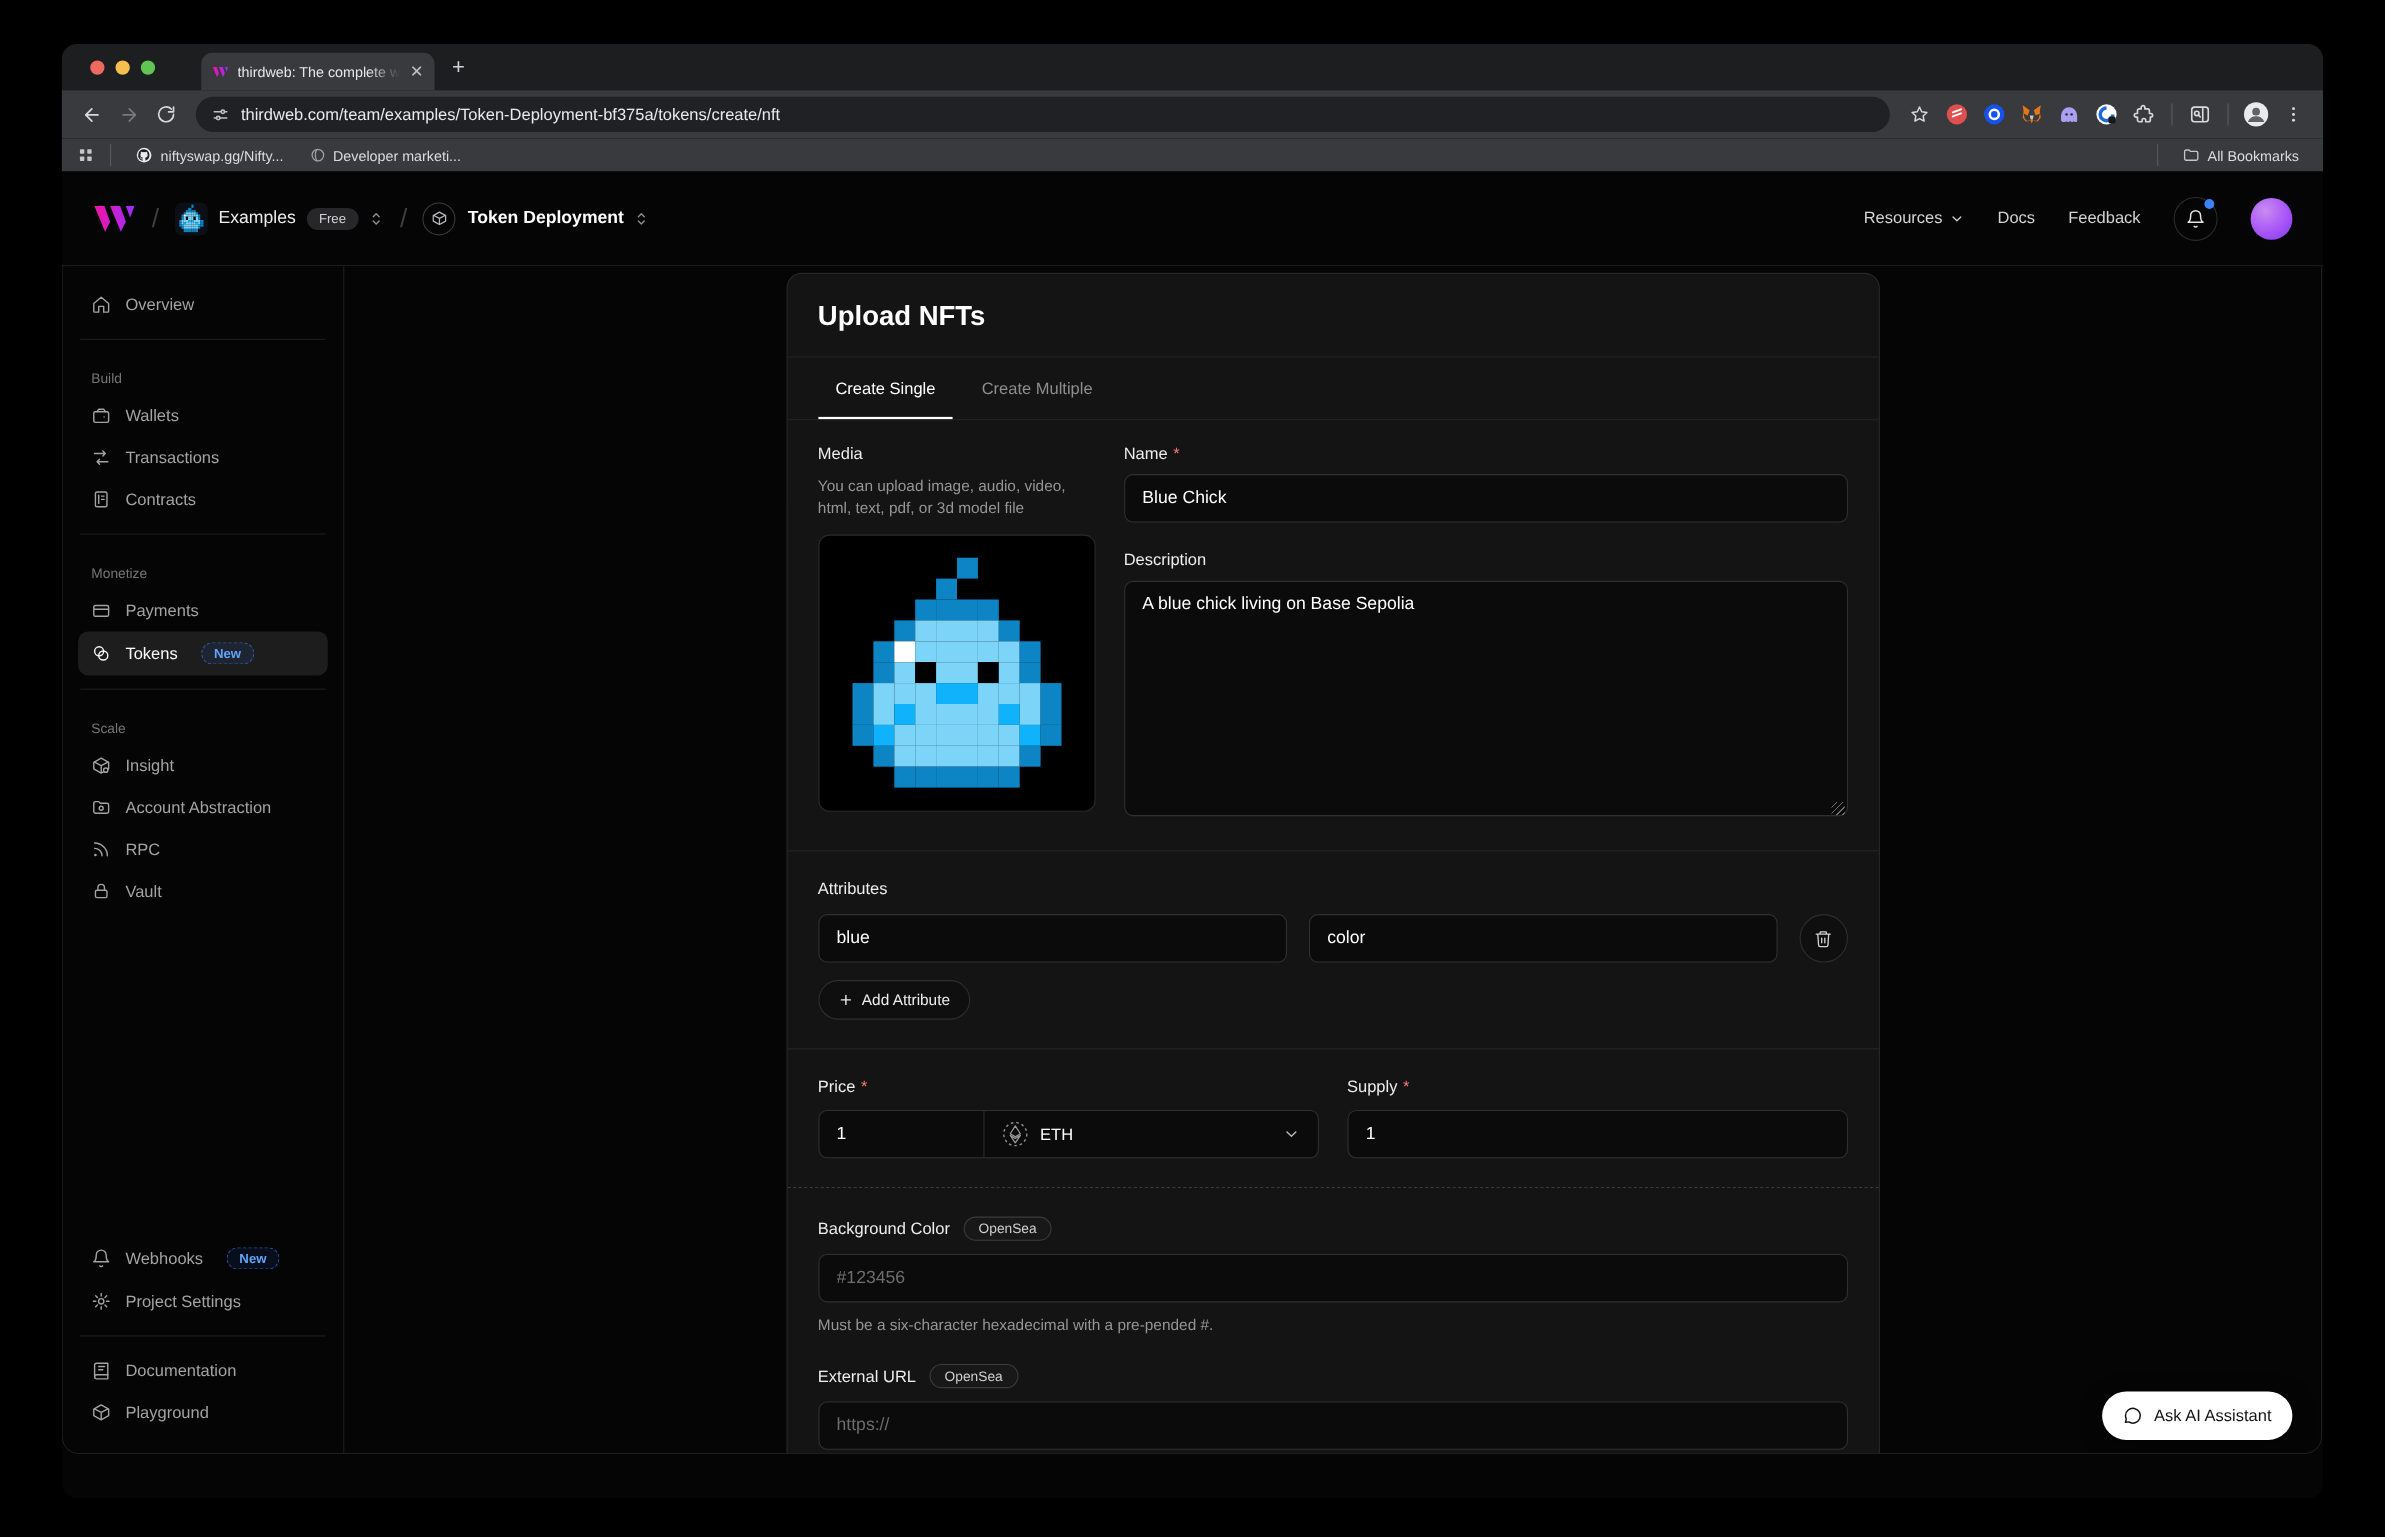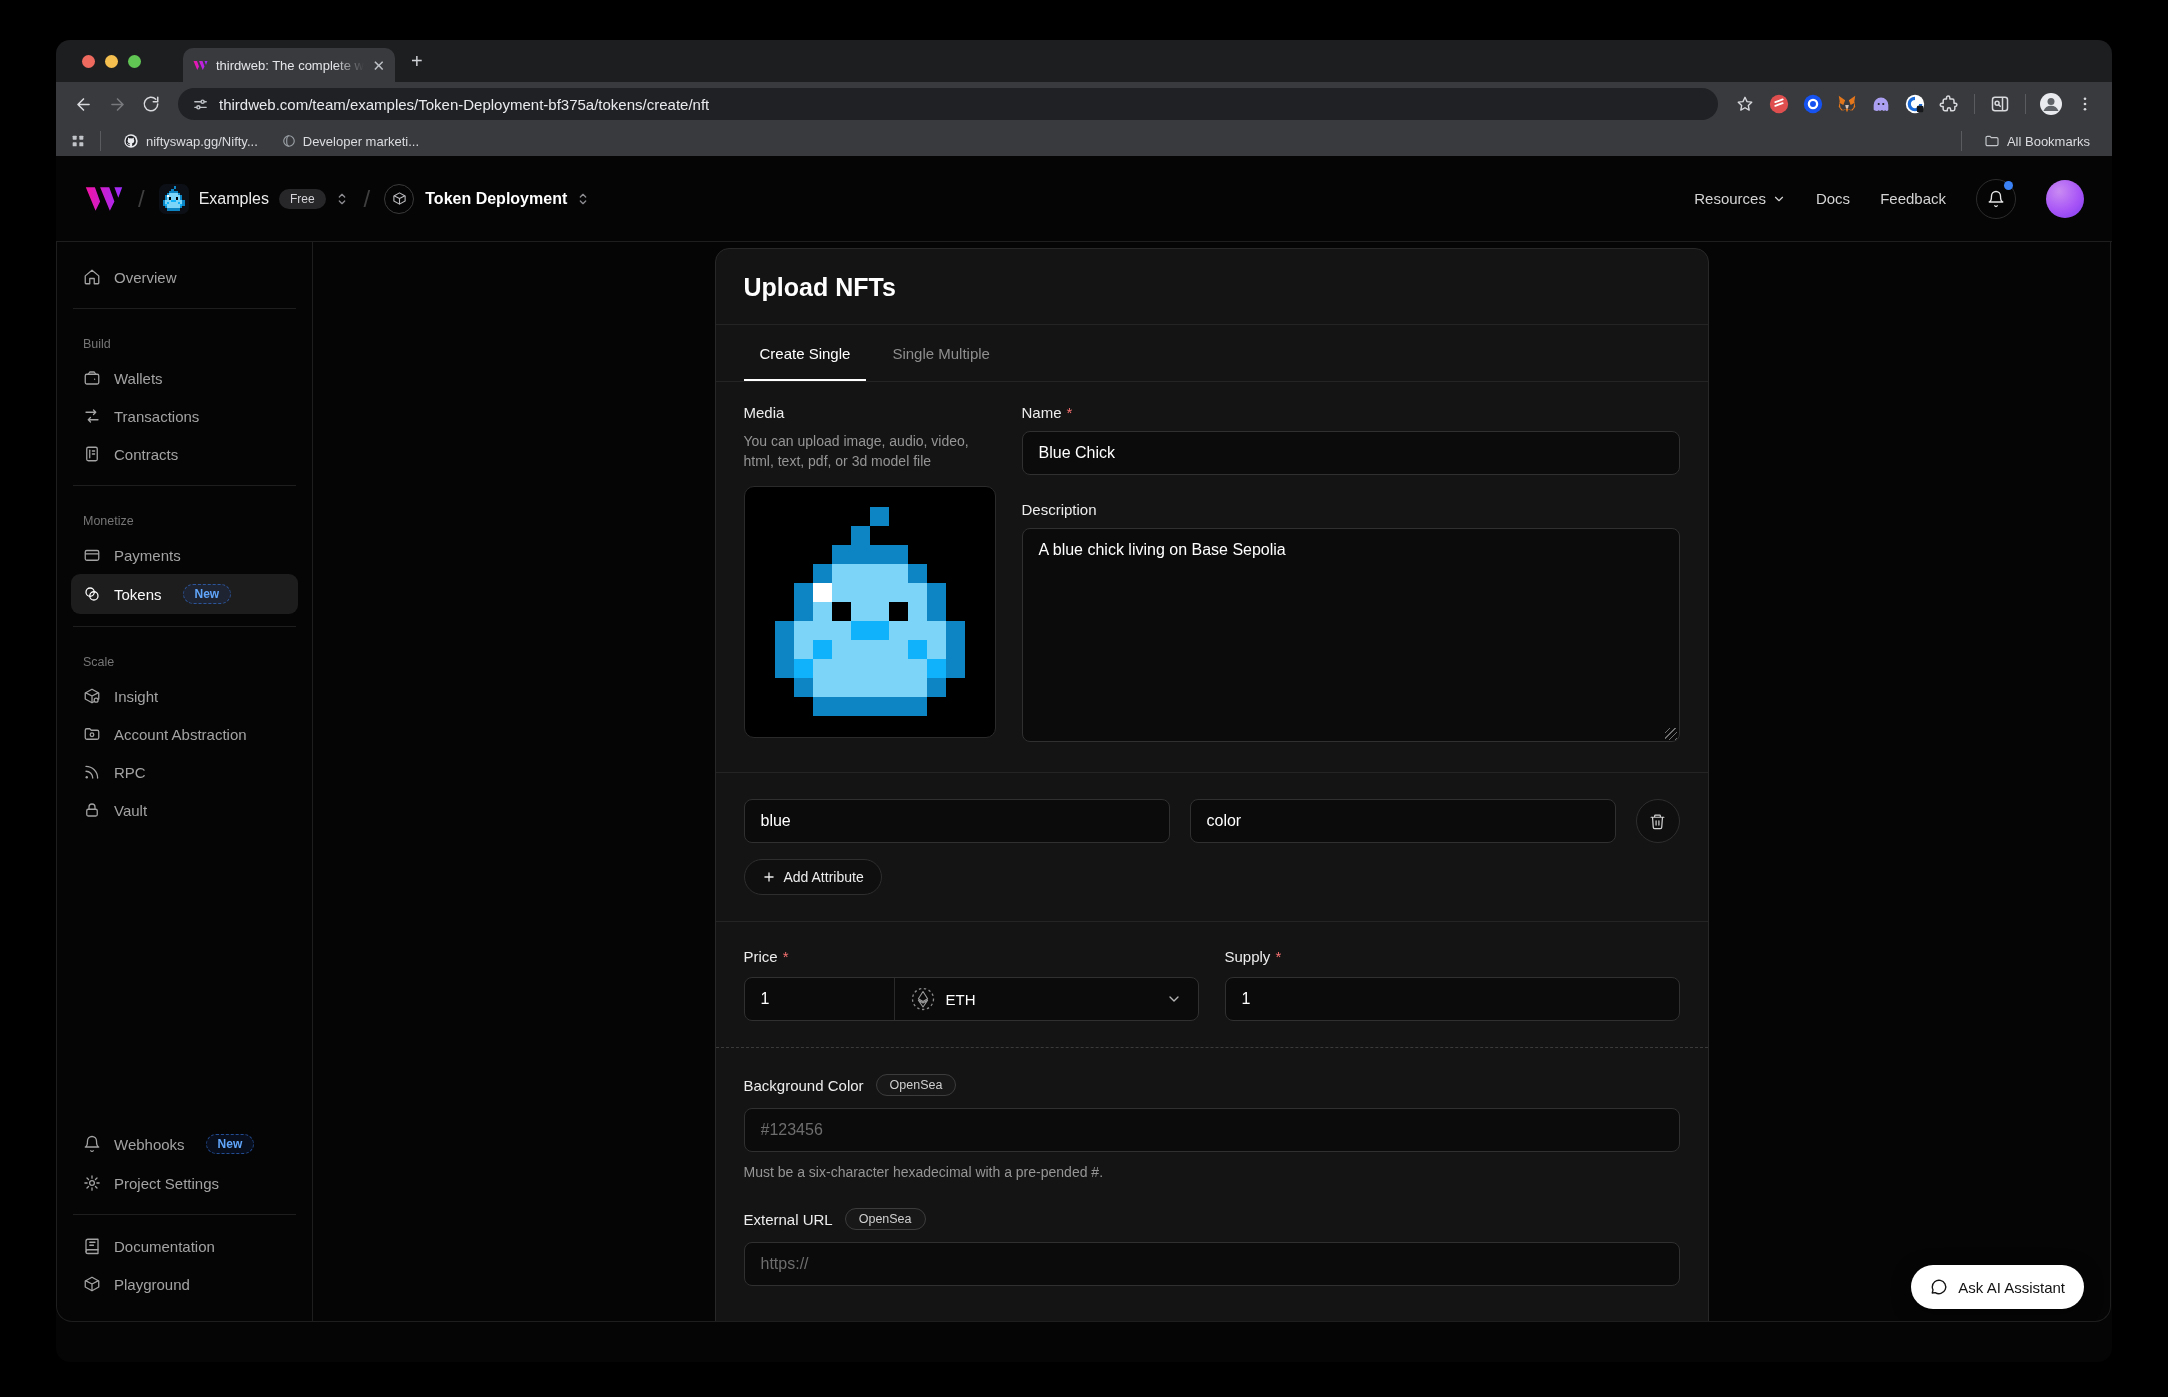"Single Multiple" div.tabitem { text: Single -> Create }
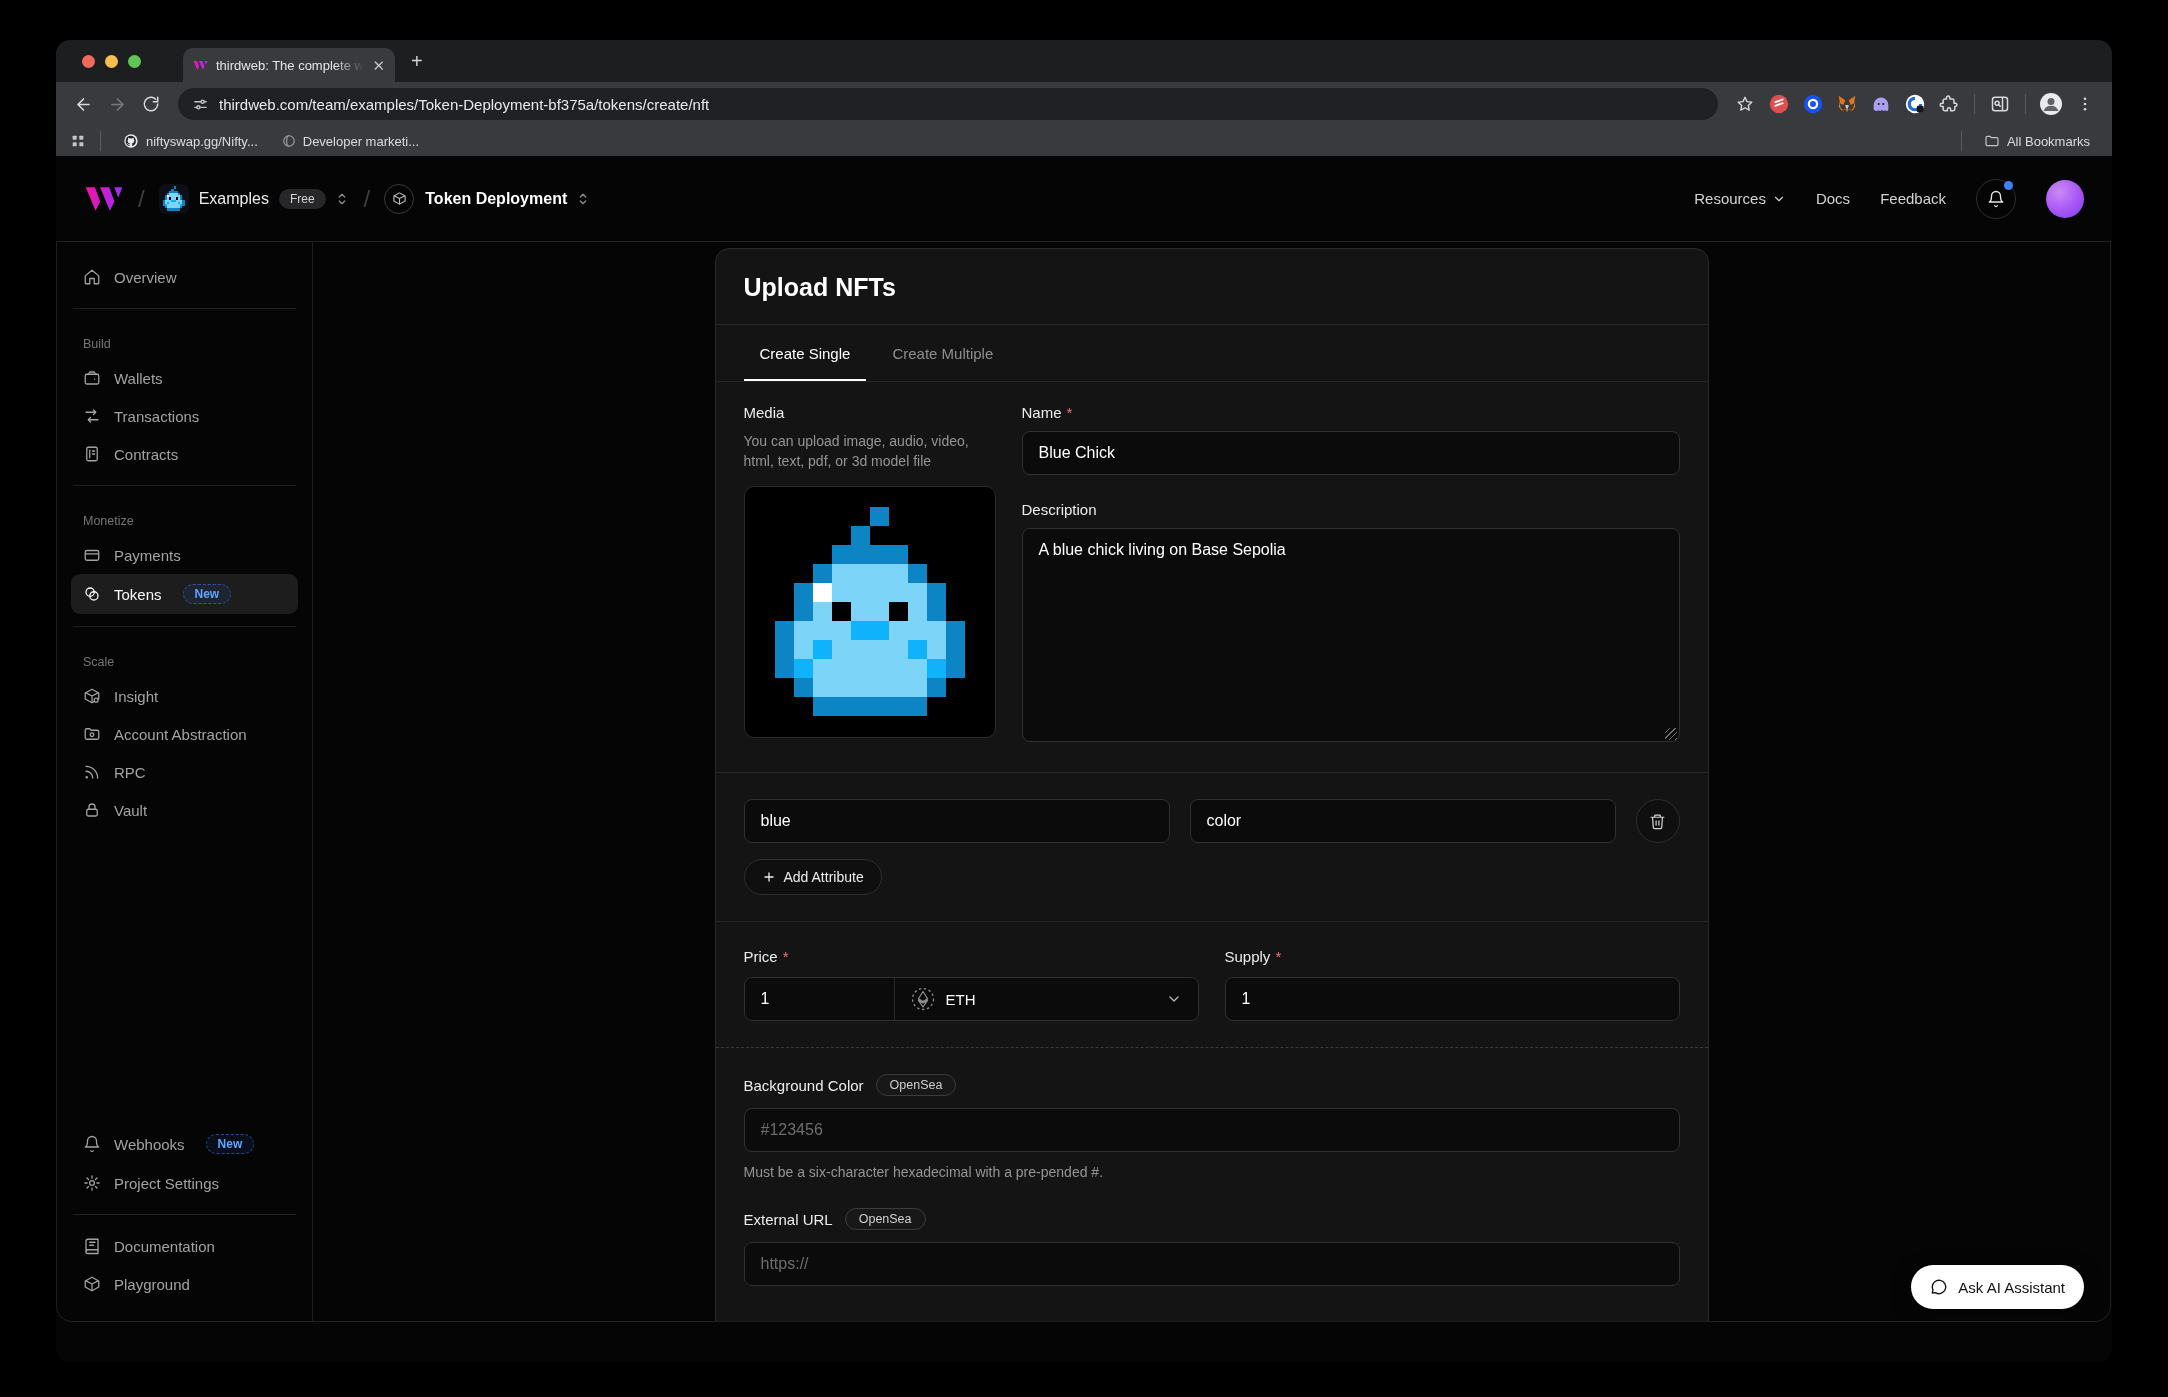"Attributes" div.lbl { html: none -> <div>Attributes</div> }
